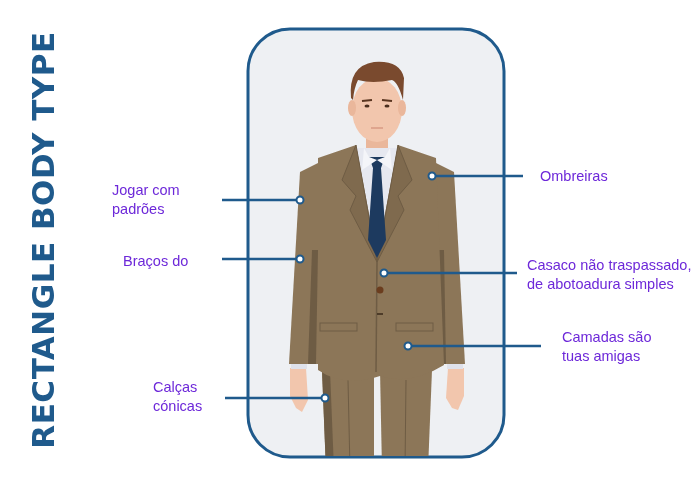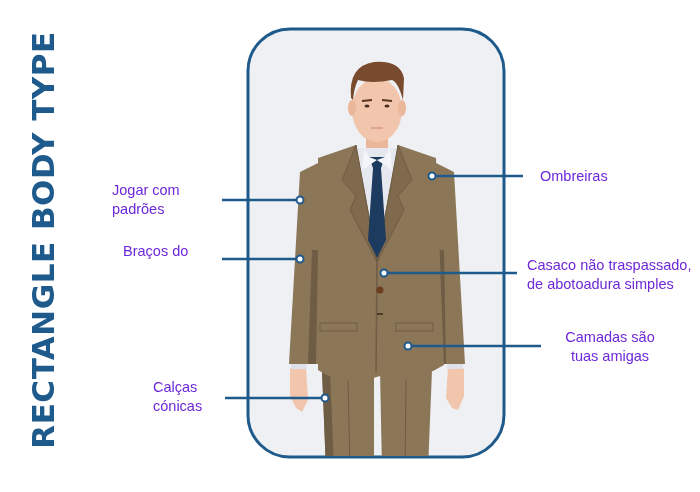"Braços do" div.label { top: 242px -> 252px }
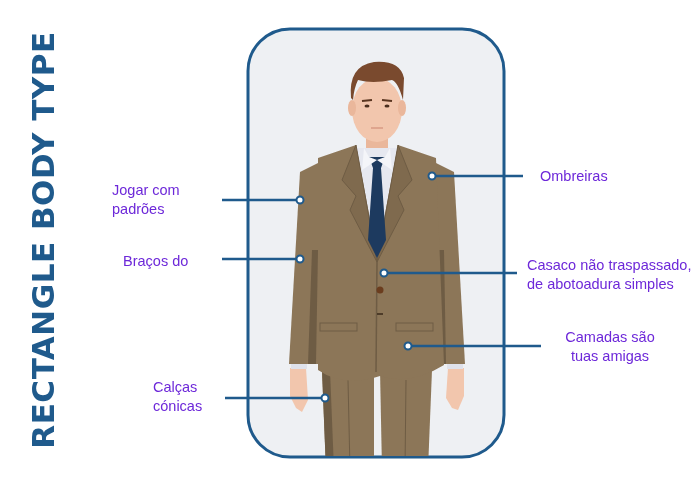"Camadas são" div.label { left: 550px -> 562px; text-align: center -> none }
